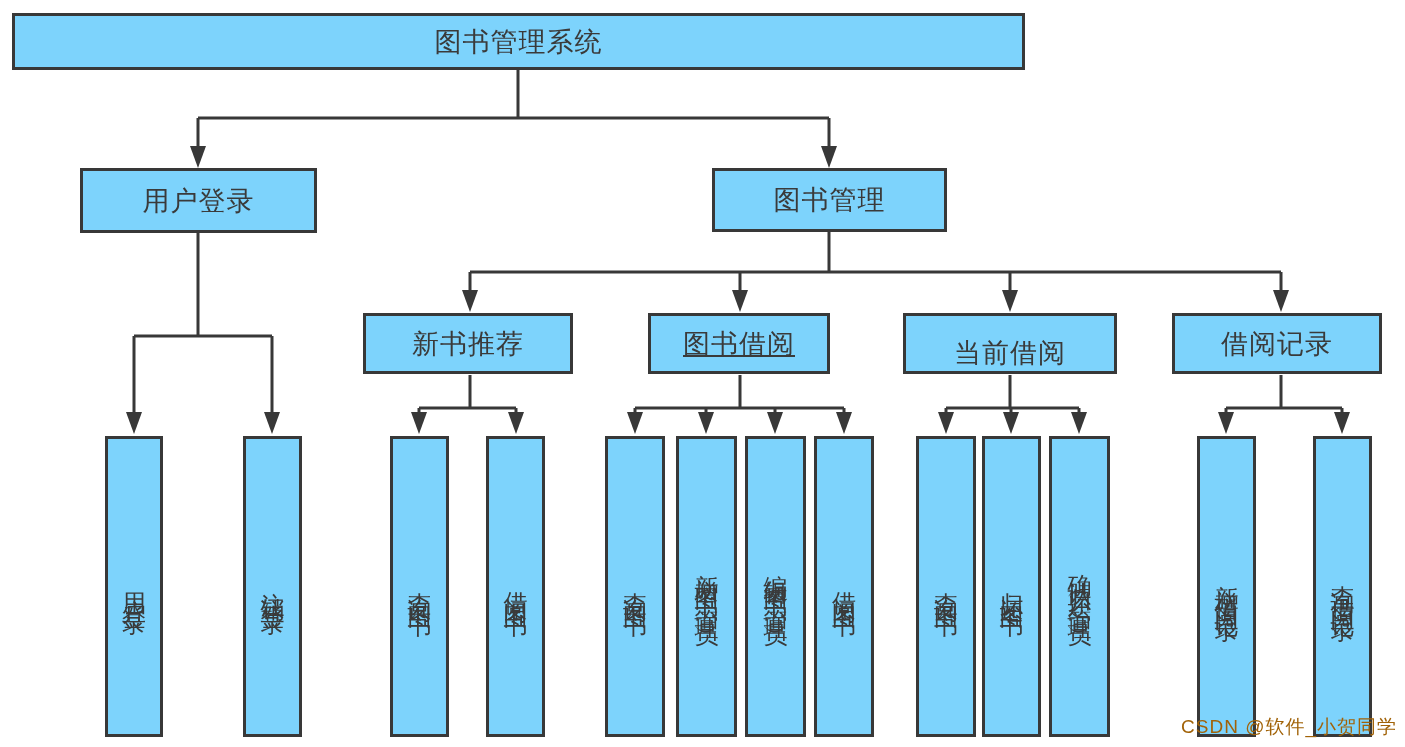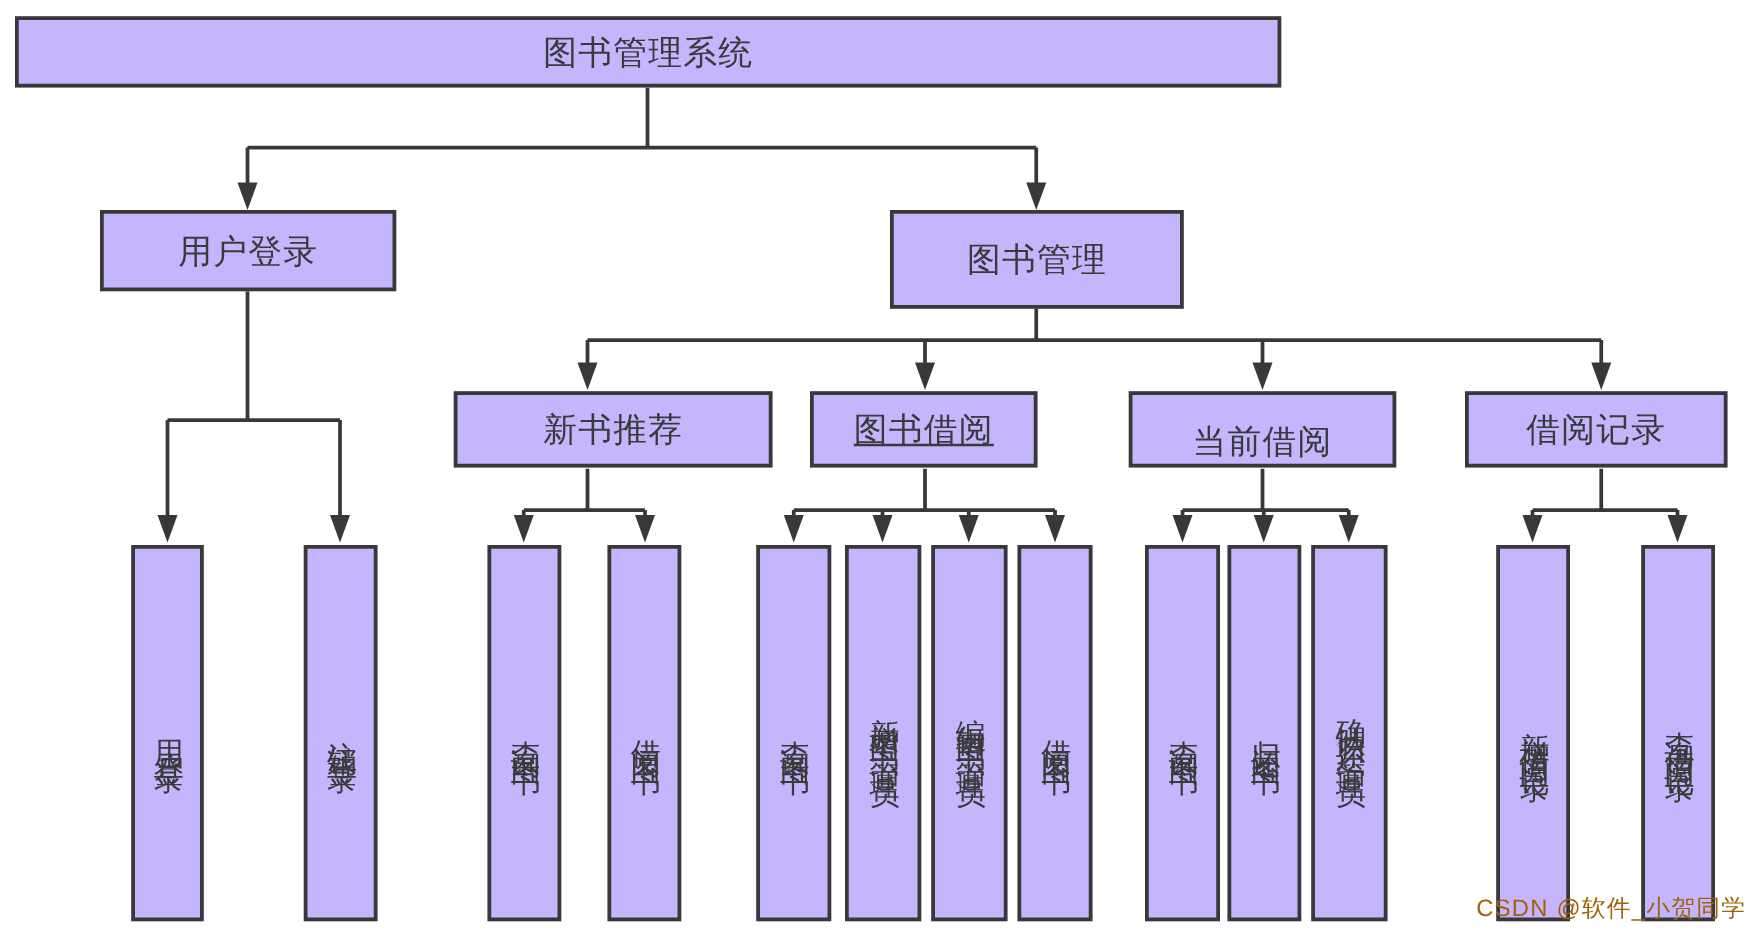"图书管理系统" .box { background: #c4b5fd -> #7dd3fc }
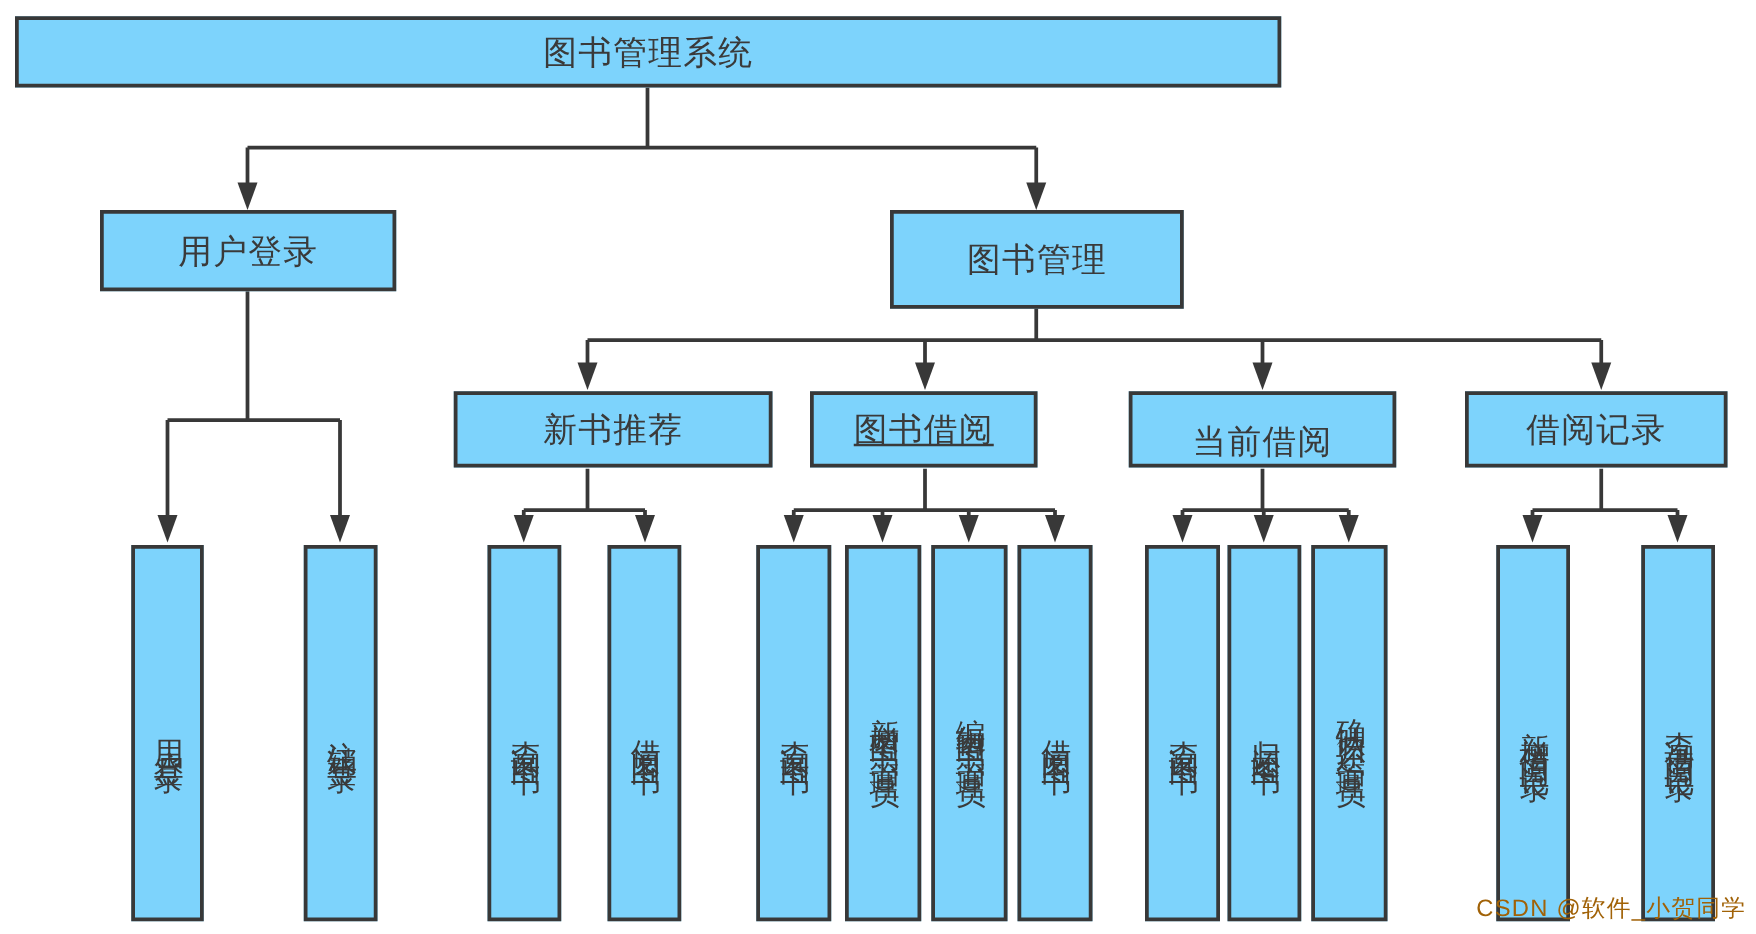"图书管理" .l2b { height: 79px -> 64px }
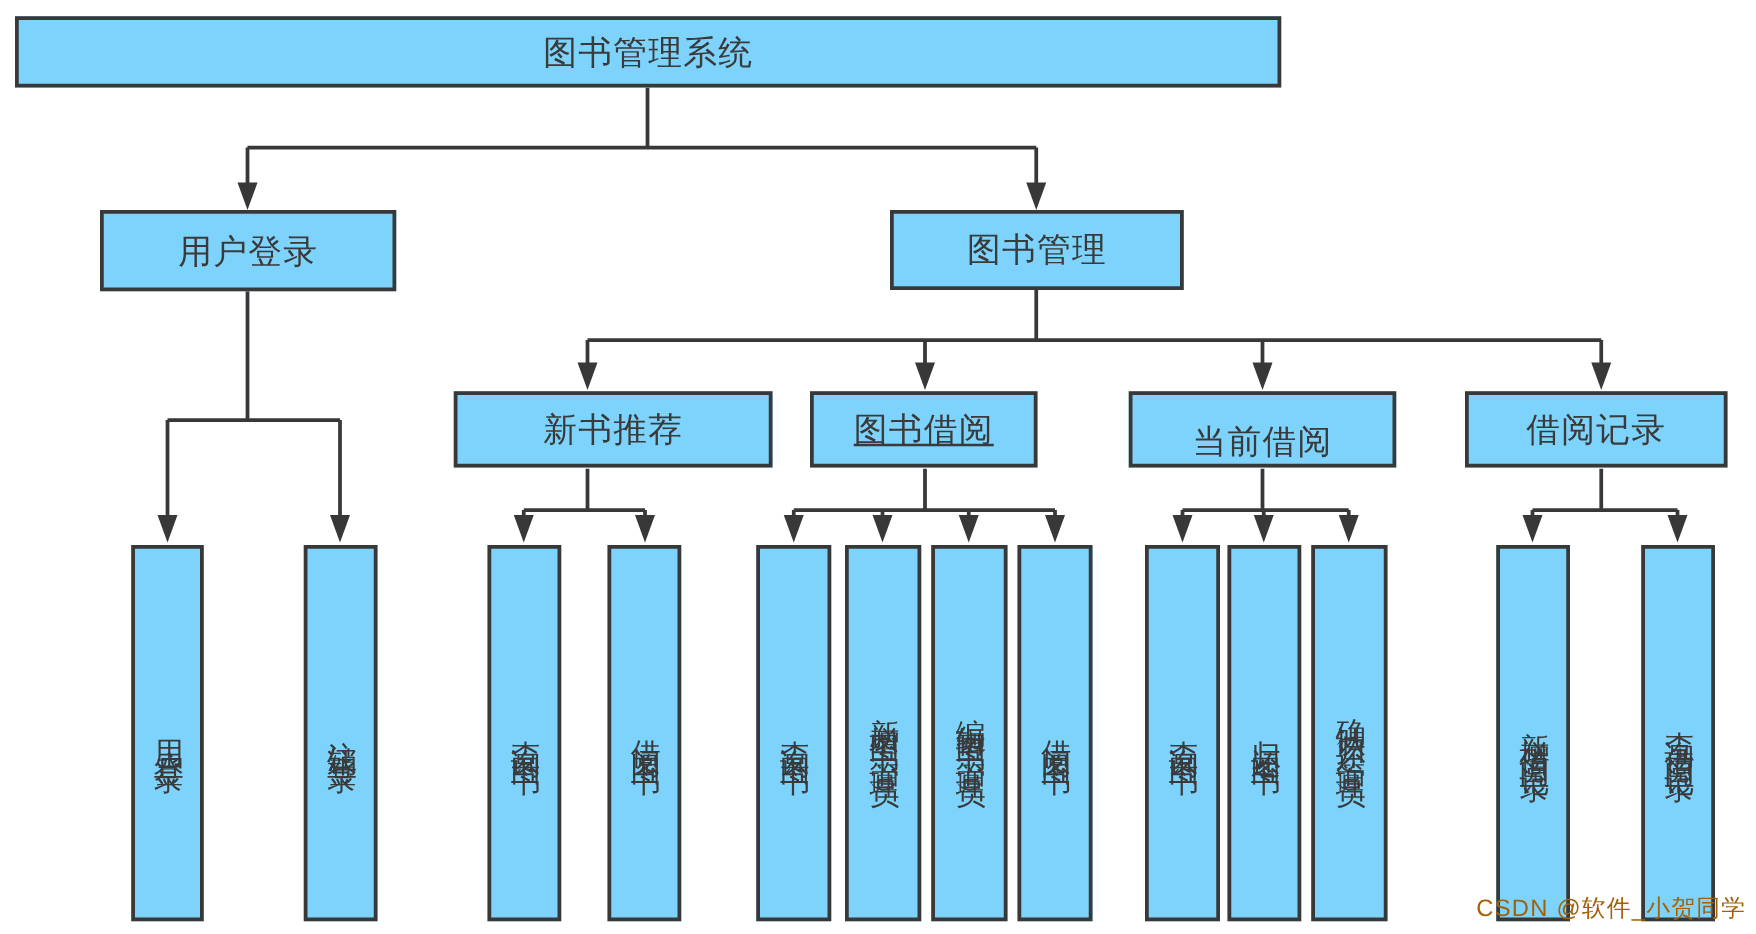"新书推荐" .l3a { width: 255px -> 210px }
